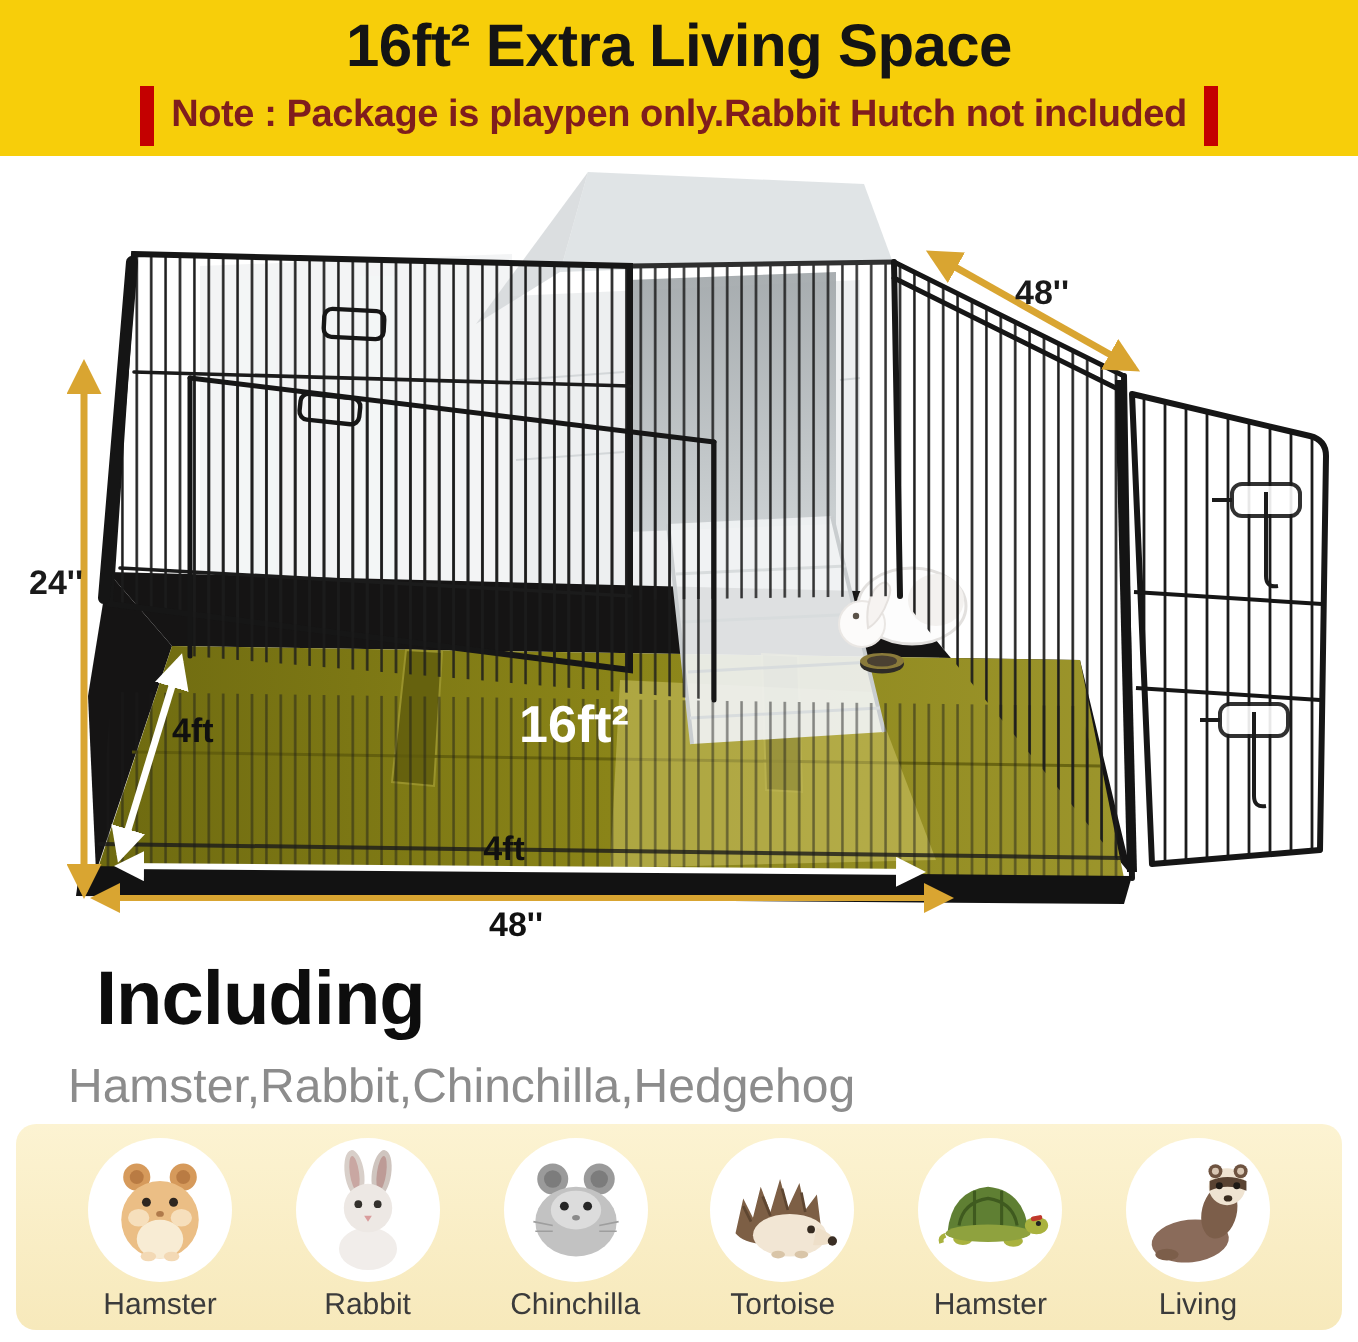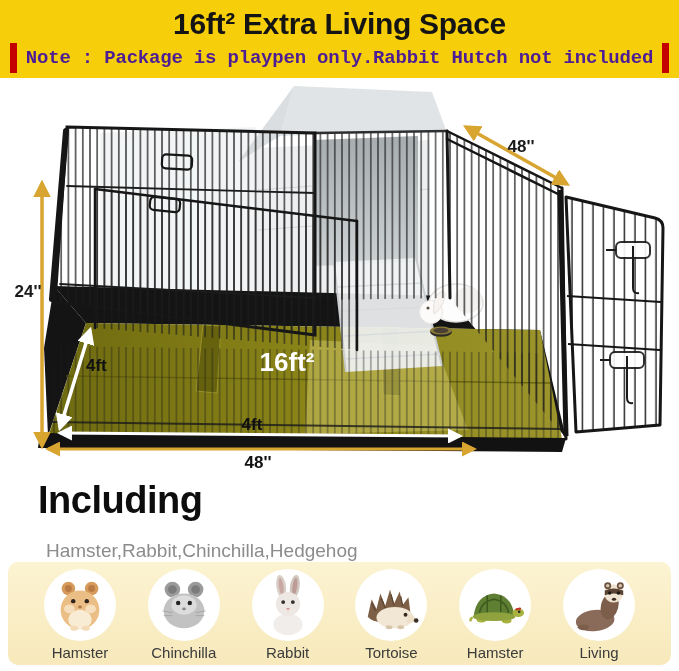"Note : Package is playpen" .note-text { color: #4c1d95 -> #7f1d1d; font-family: Liberation Mono, monospace -> none }
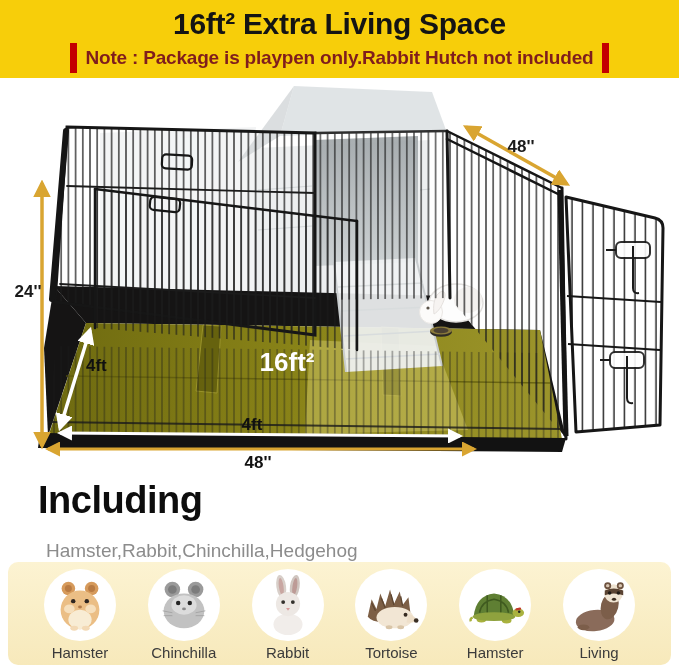"Including" .including h2 { margin: 0 0 6px 8px -> 0 0 6px 18px }
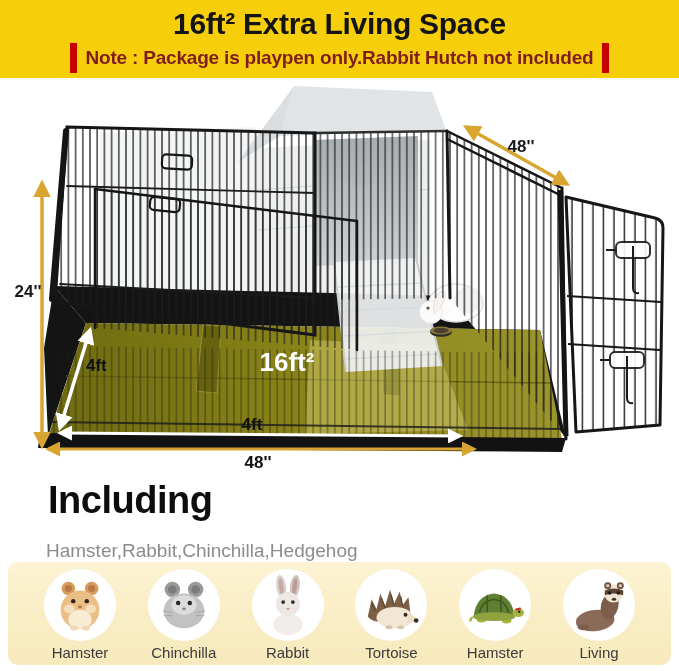"Hamster,Rabbit,Chinchilla,Hedgehog" .including p { font-size: 19px -> 24px; margin: 16px -> 4px }
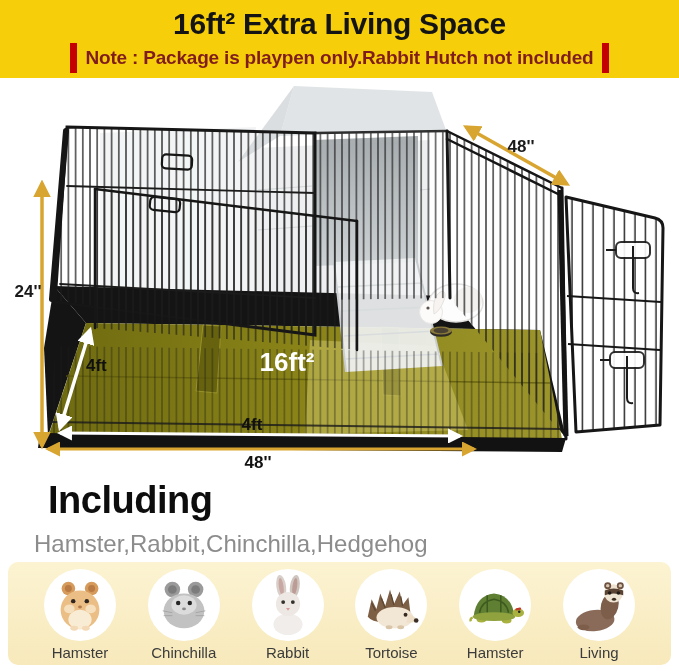"Chinchilla" div.pet-card { order: before "Rabbit" -> after "Rabbit" }
